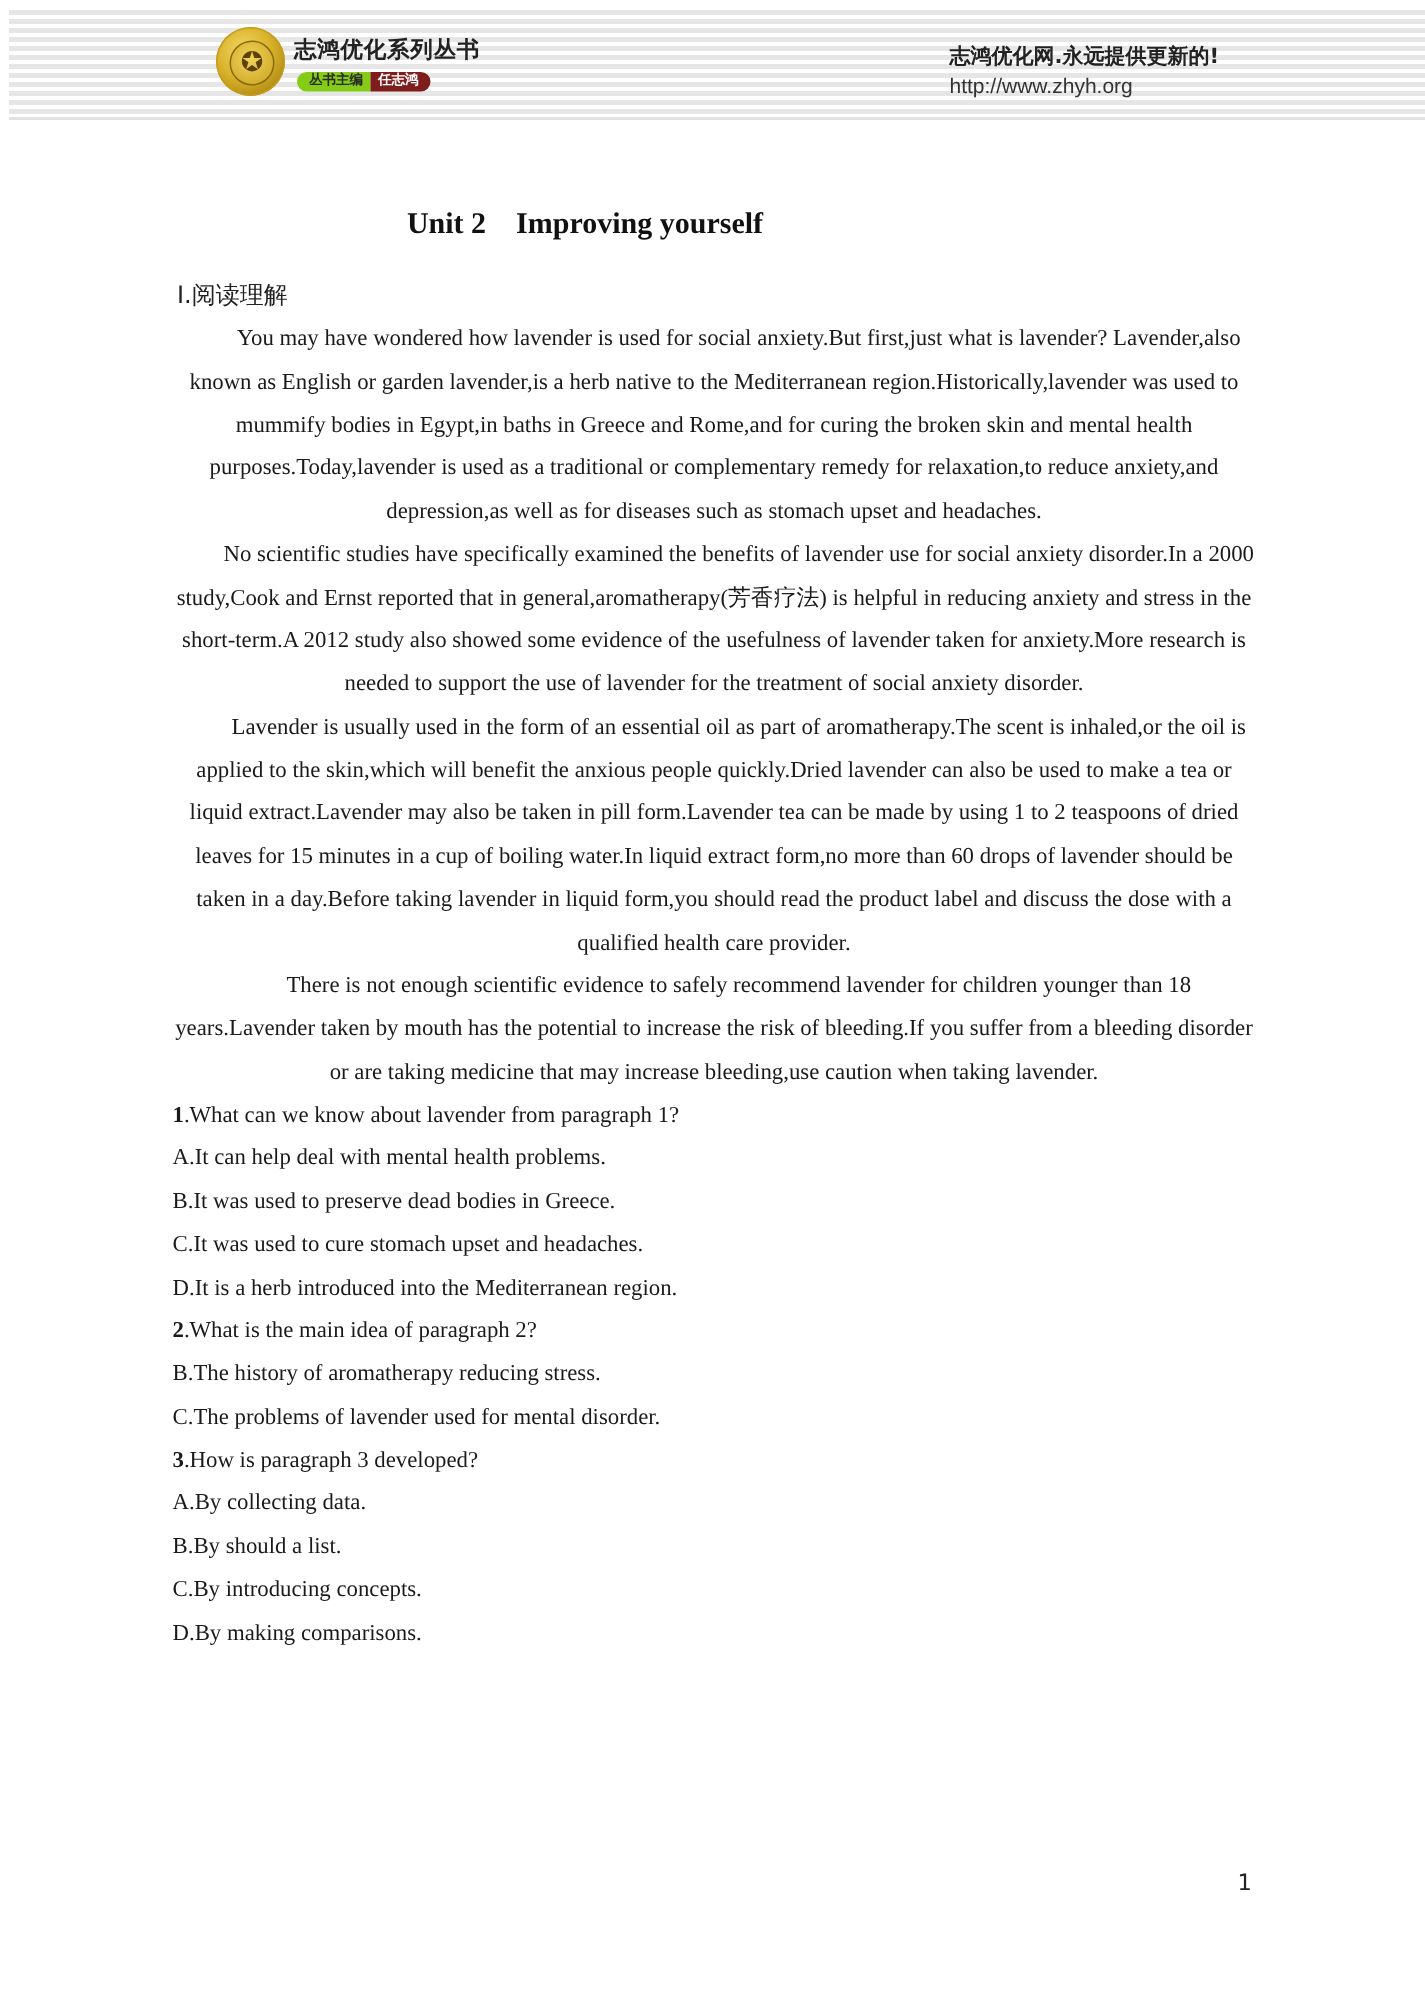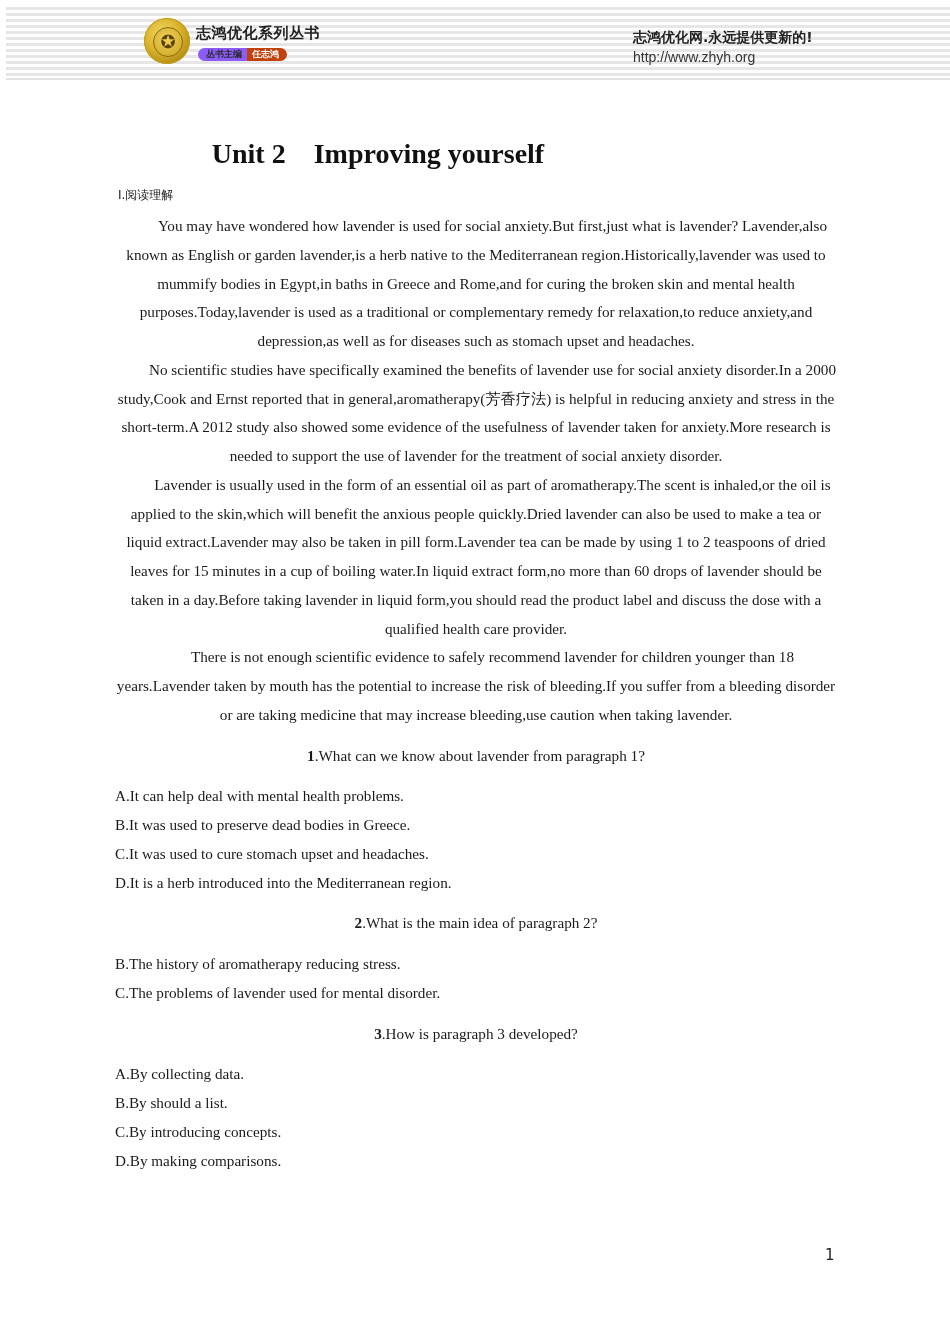"丛书主编" .editor-badge .lbl { background: #8b5cf6 -> #84cc16; font-family: none -> Liberation Mono, monospace }
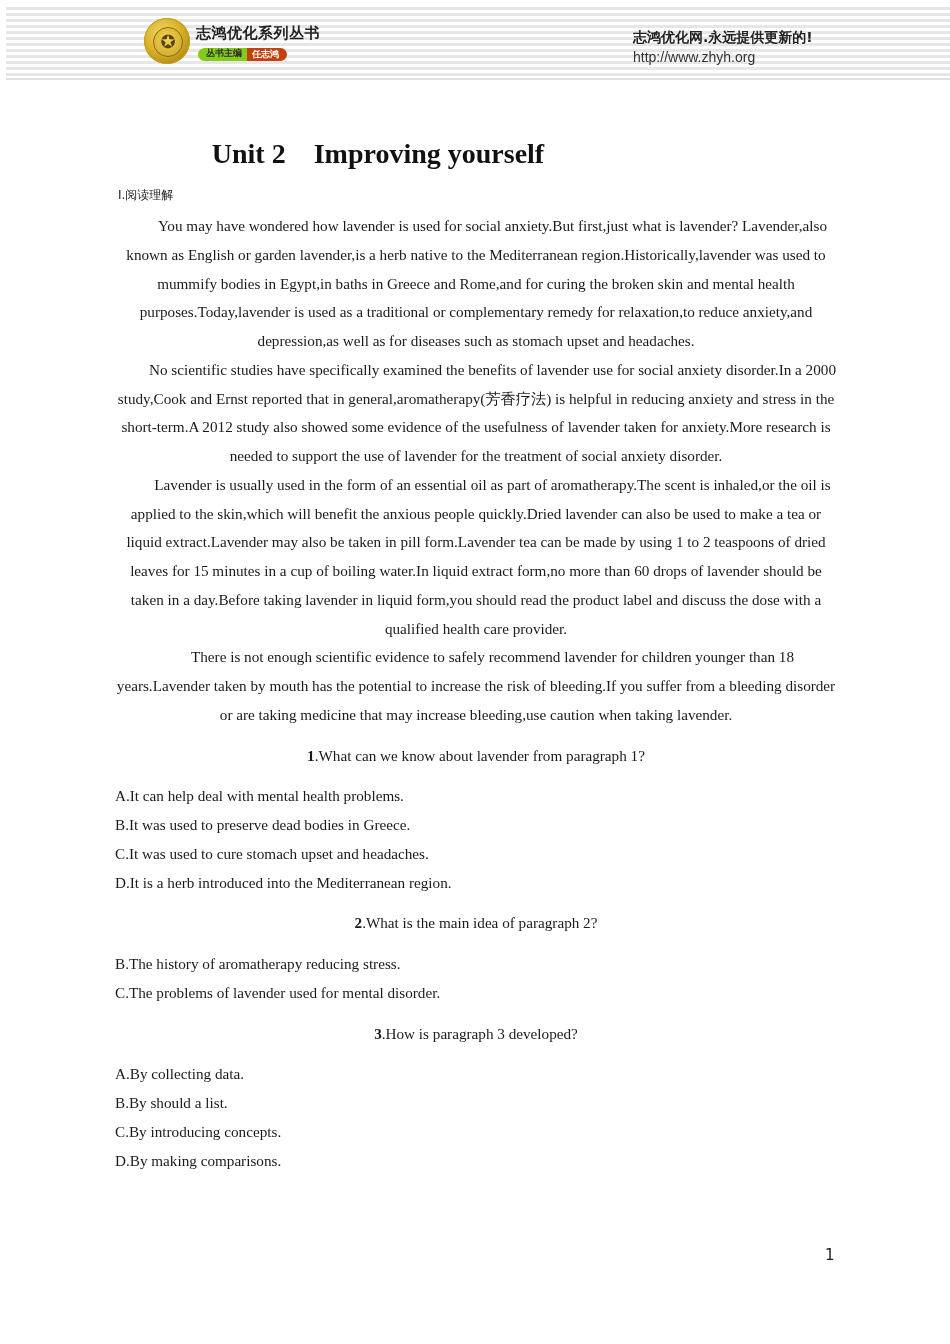"任志鸿" .editor-badge .name { background: #c2410c -> #7f1d1d }
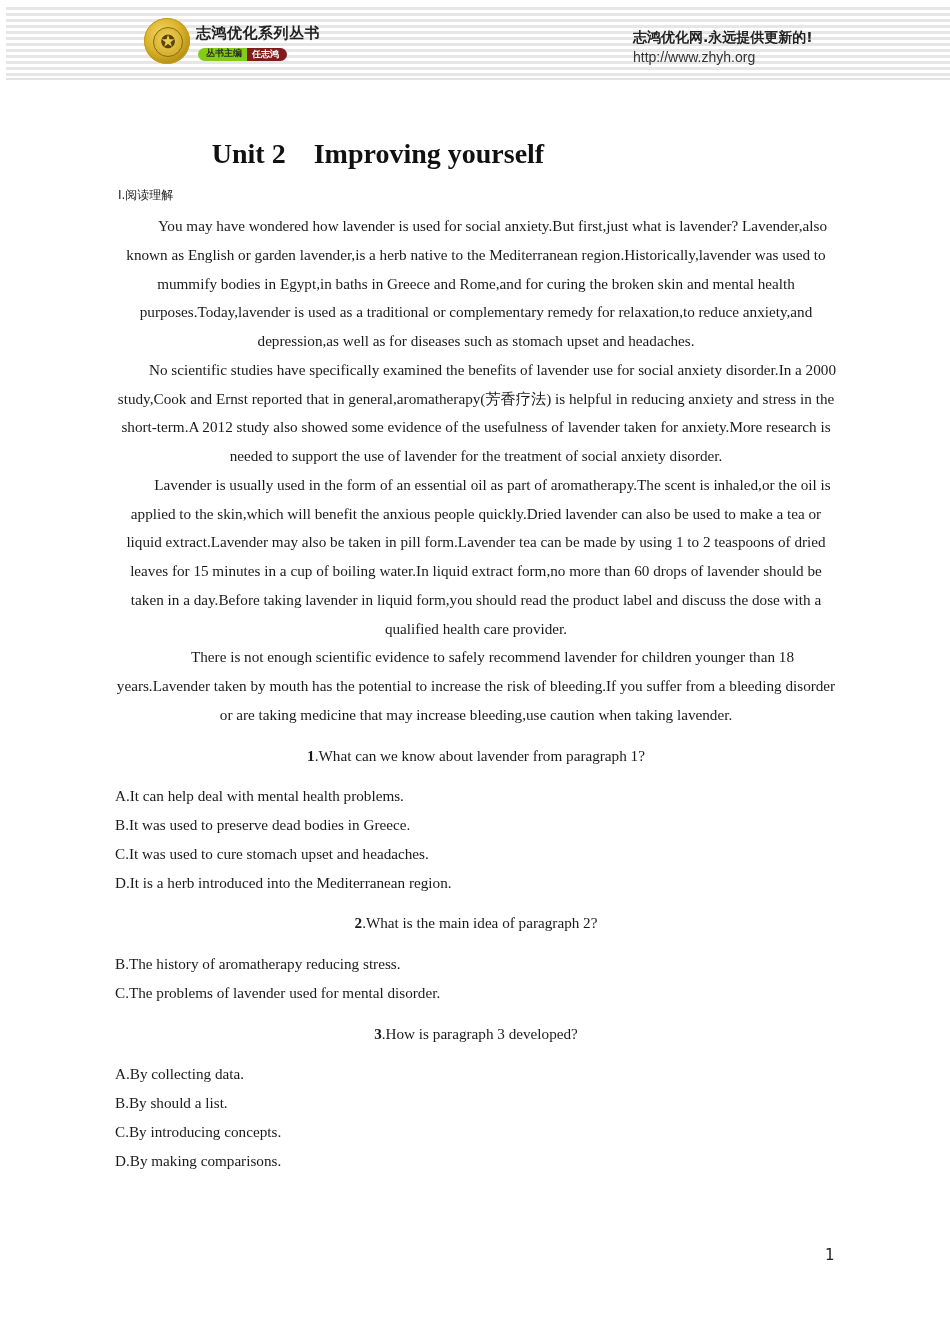"Unit 2 Improving yourself" .doc-title { font-size: 28px -> 20px; left: 0 -> 12px }
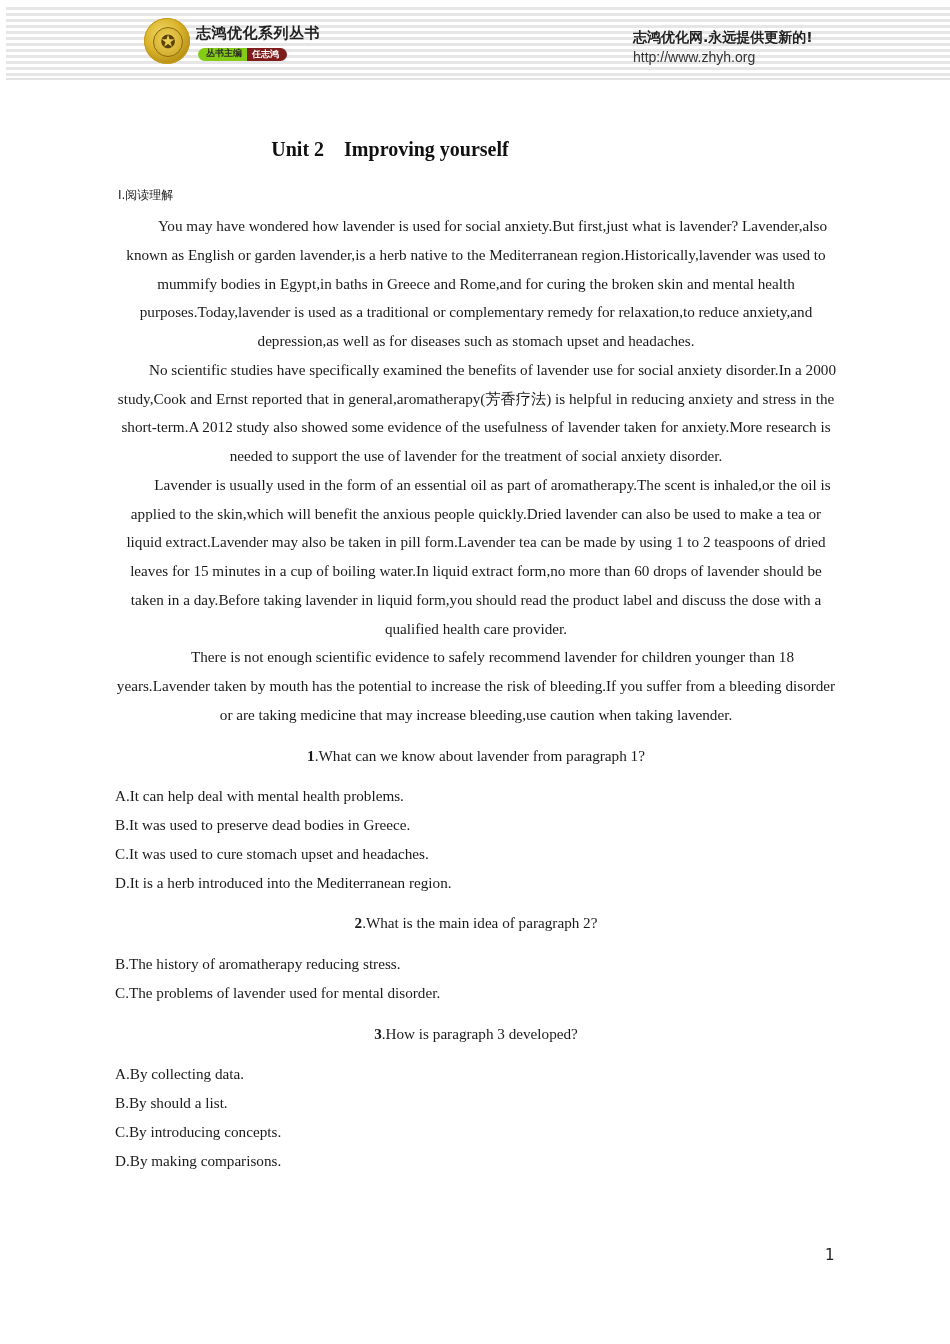"Ⅰ.阅读理解" .section-heading { font-size: 12px -> 16px }
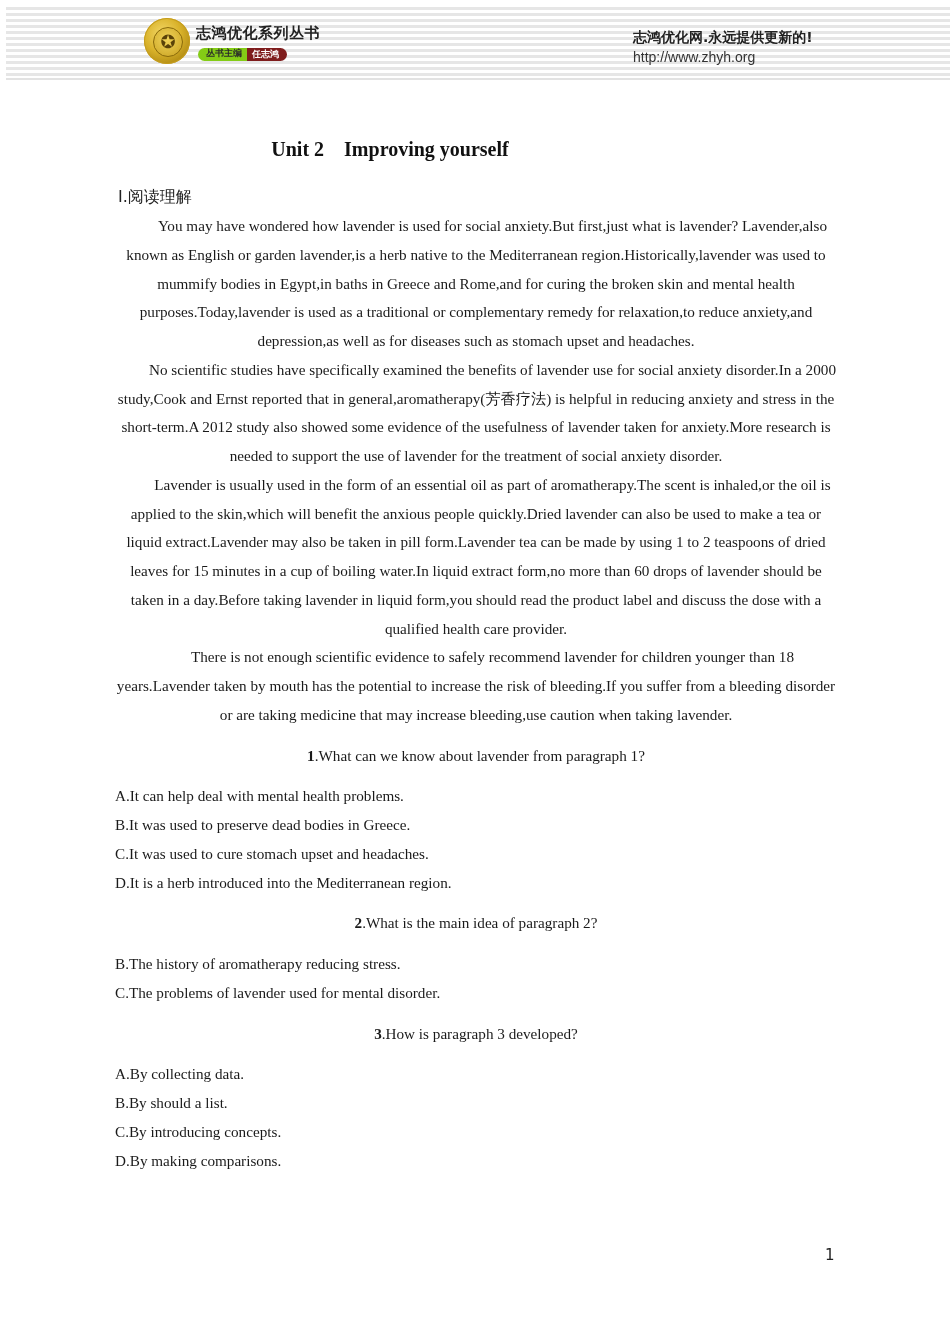"1.What can we know about" .q { margin: 12px -> 0; text-align: center -> none }
